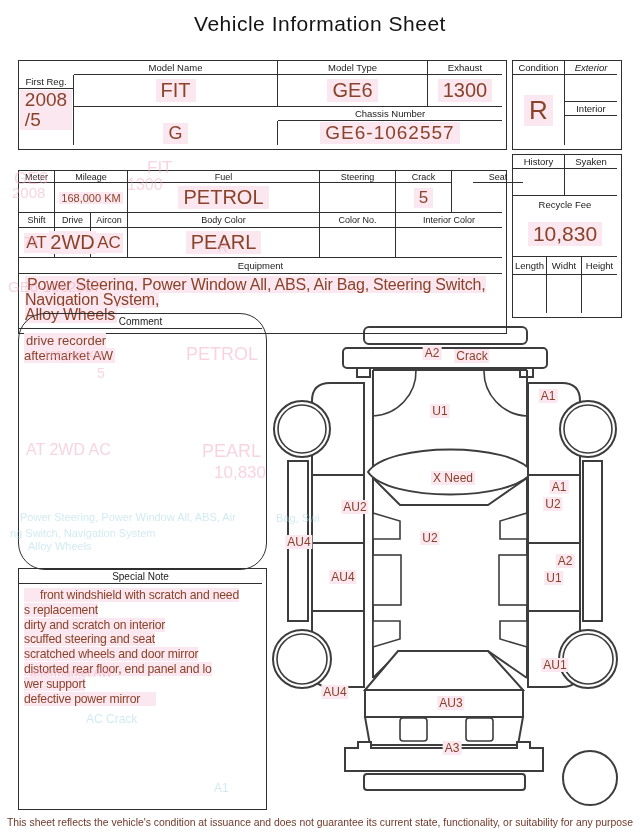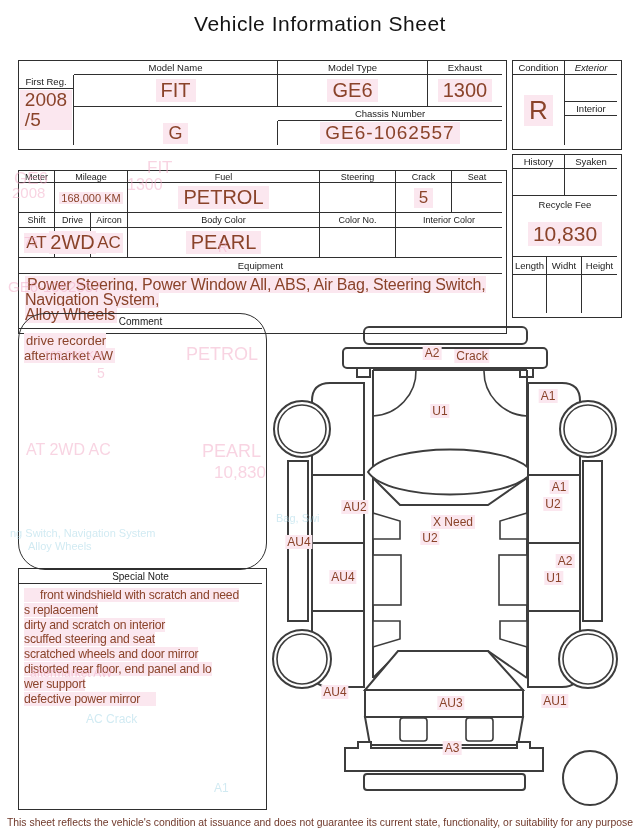"Seat" div.cell { left: 433px -> 454px }
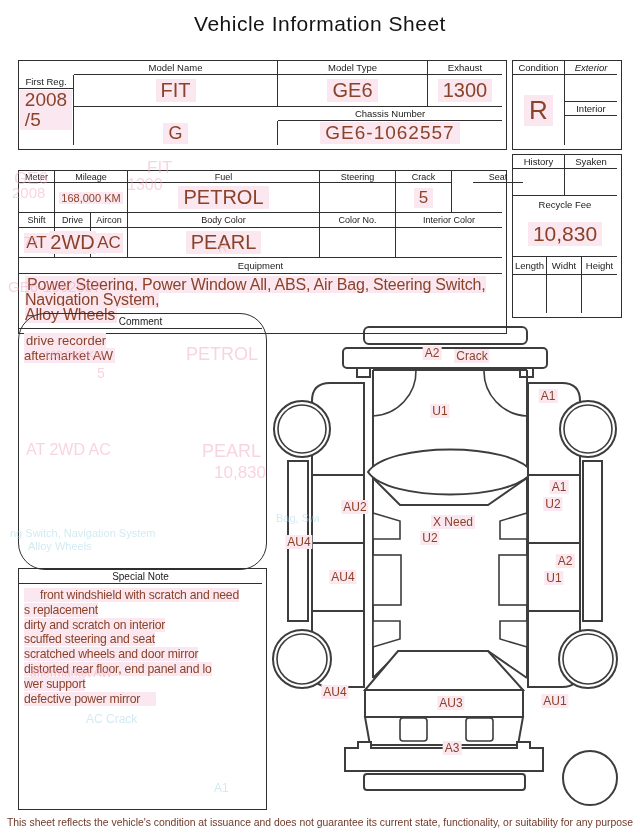"X Need" div.dlabel { margin-top: 44px -> none }
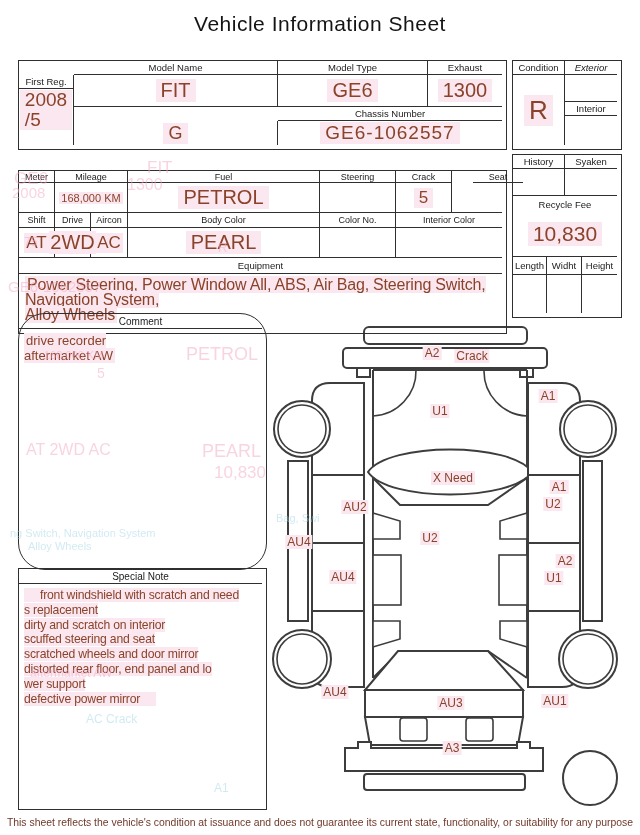"Power Steering, Power Window All, ABS, Air" div.ghost { html: none -> <div>Power Steering, Power Window All, ABS, Air</div> }
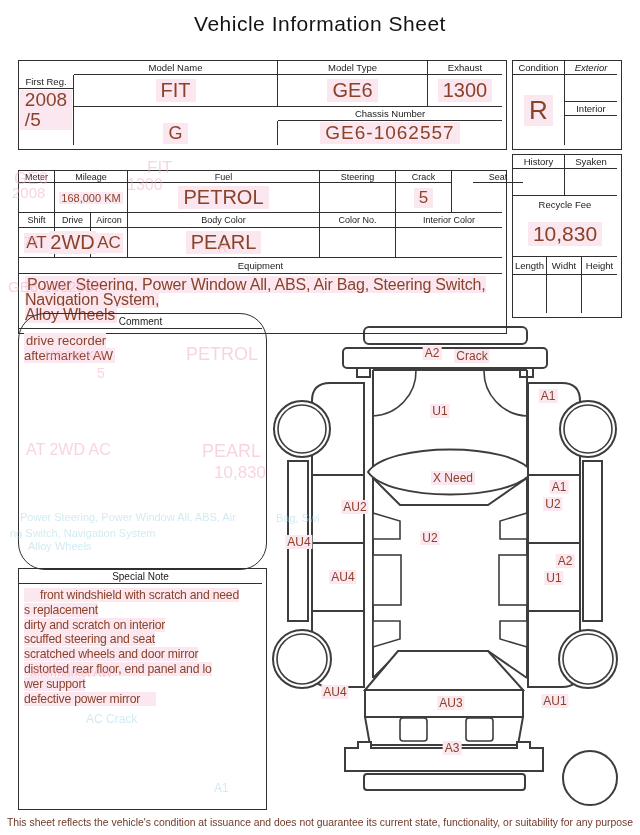"AU1" div.dlabel { top: 386px -> 350px }
